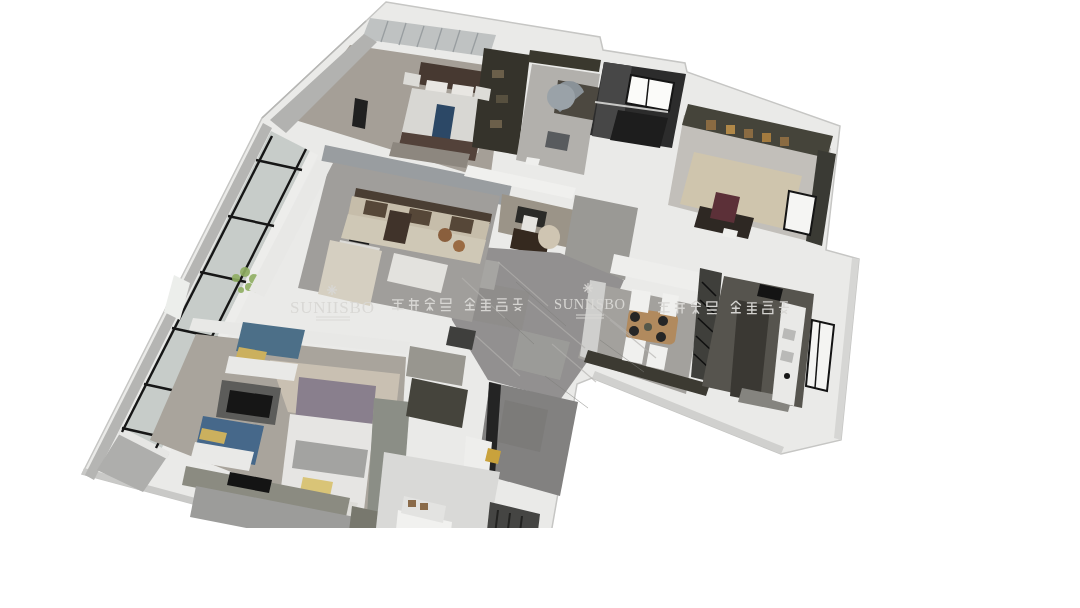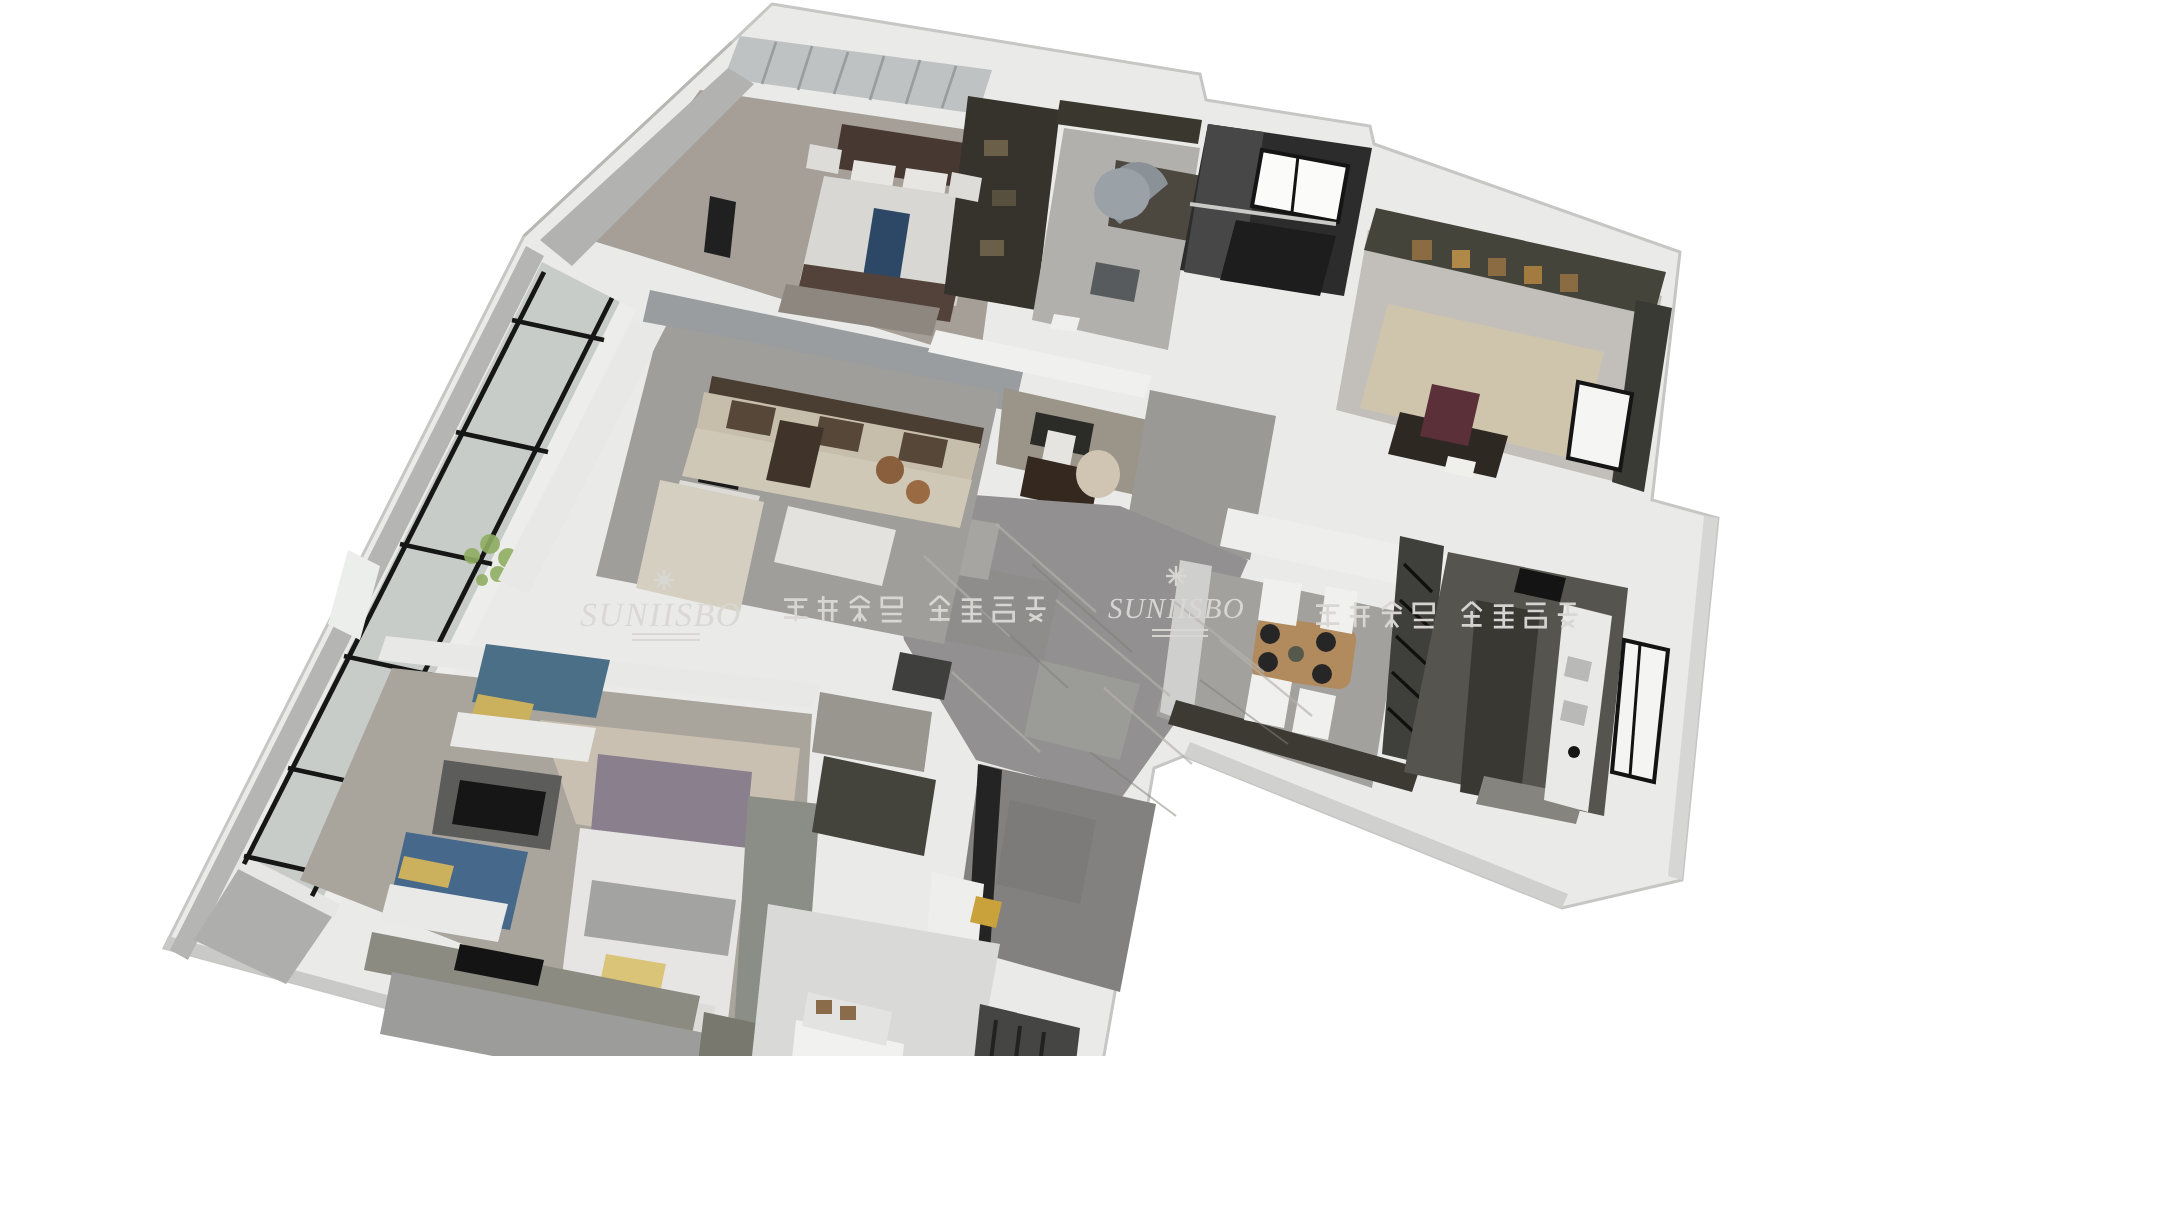"SUNIISBO" #c { font-style: italic -> none }
